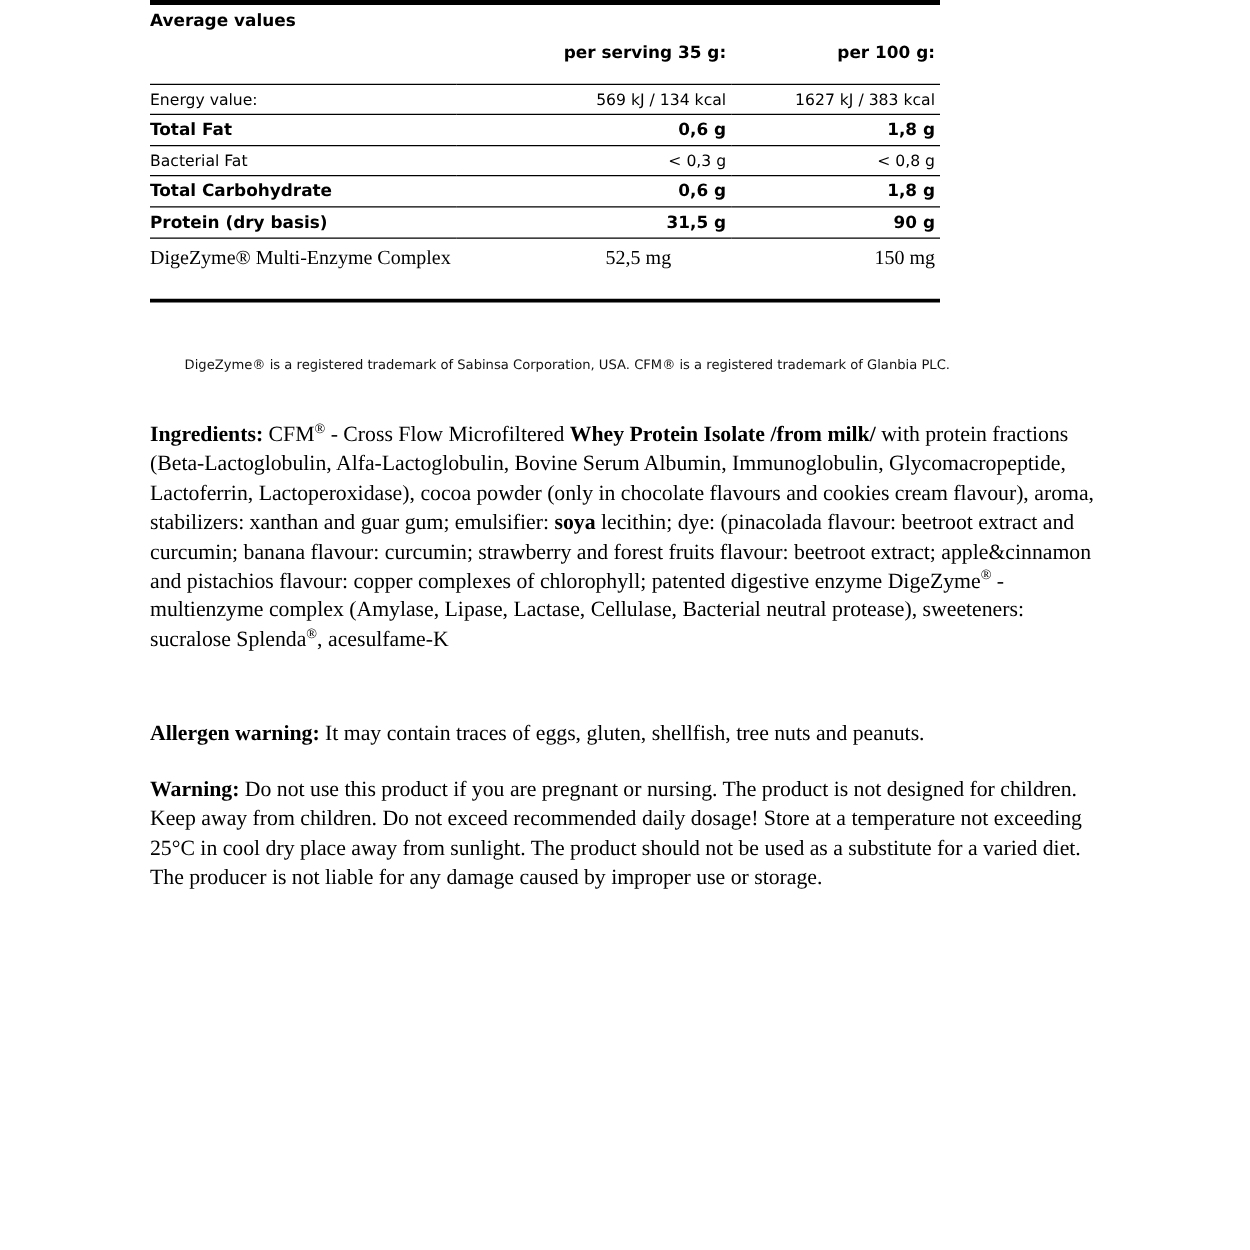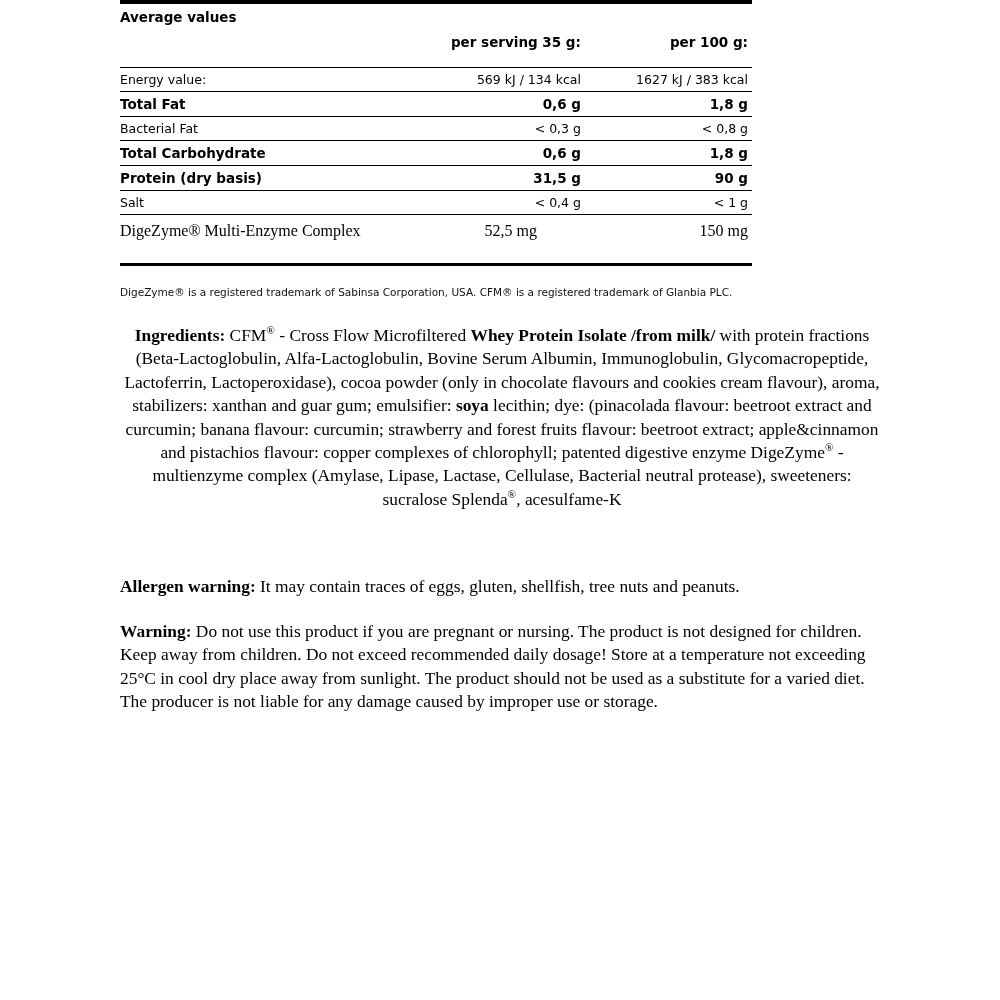"Salt" tr.rule-below-thick { html: <tr> <td>Salt</td> <td>&lt; 0,4 g</td> <td>&lt; 1 g</td> </tr> -> none }
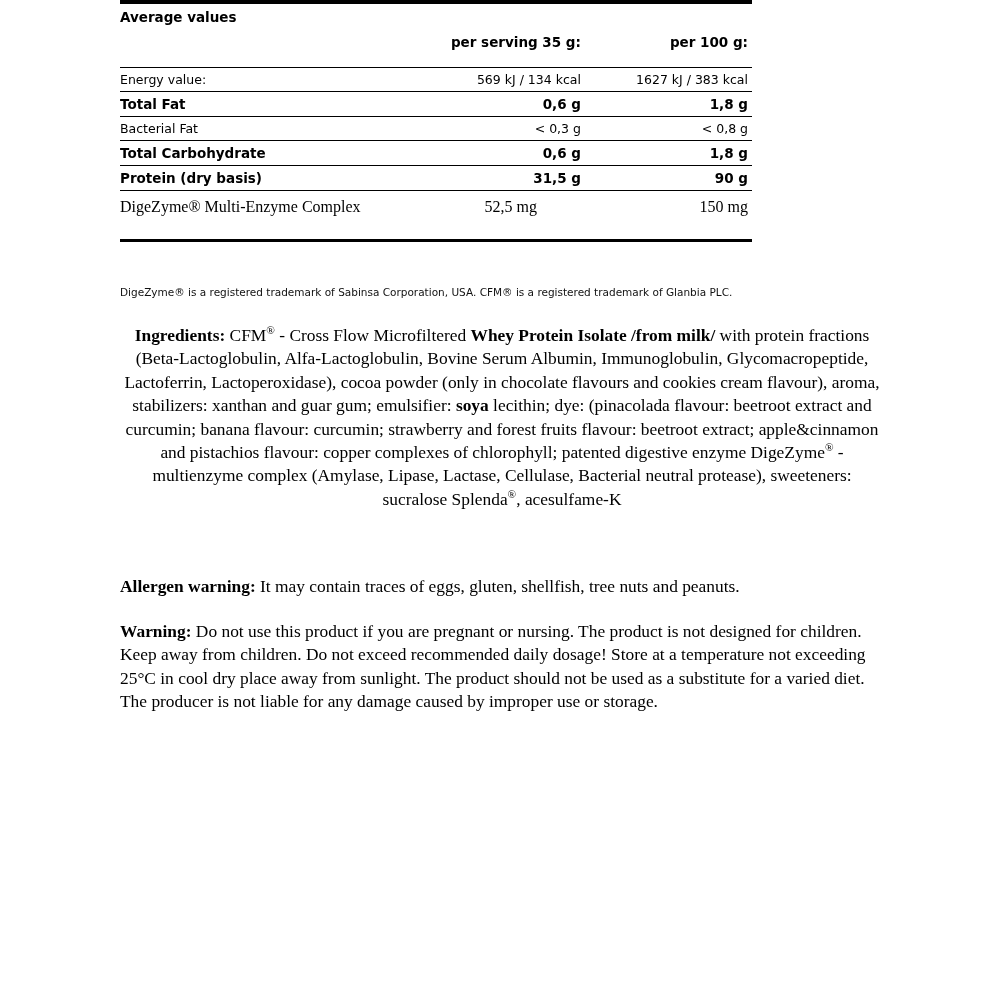"DigeZyme® is a registered trademark" .trademark-note { text-align: none -> right }
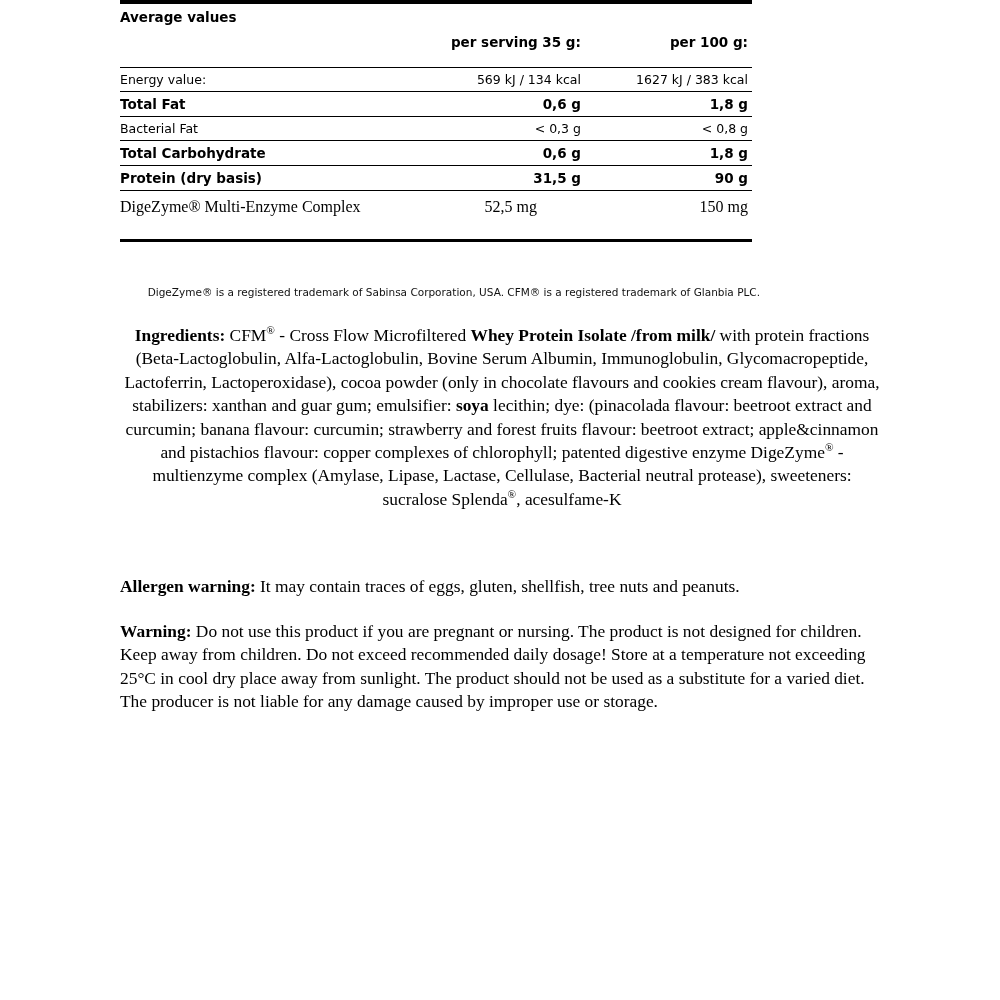"Ingredients: CFM® - Cross Flow" #ingredients { text-align: center -> none; top: 324px -> 336px }
